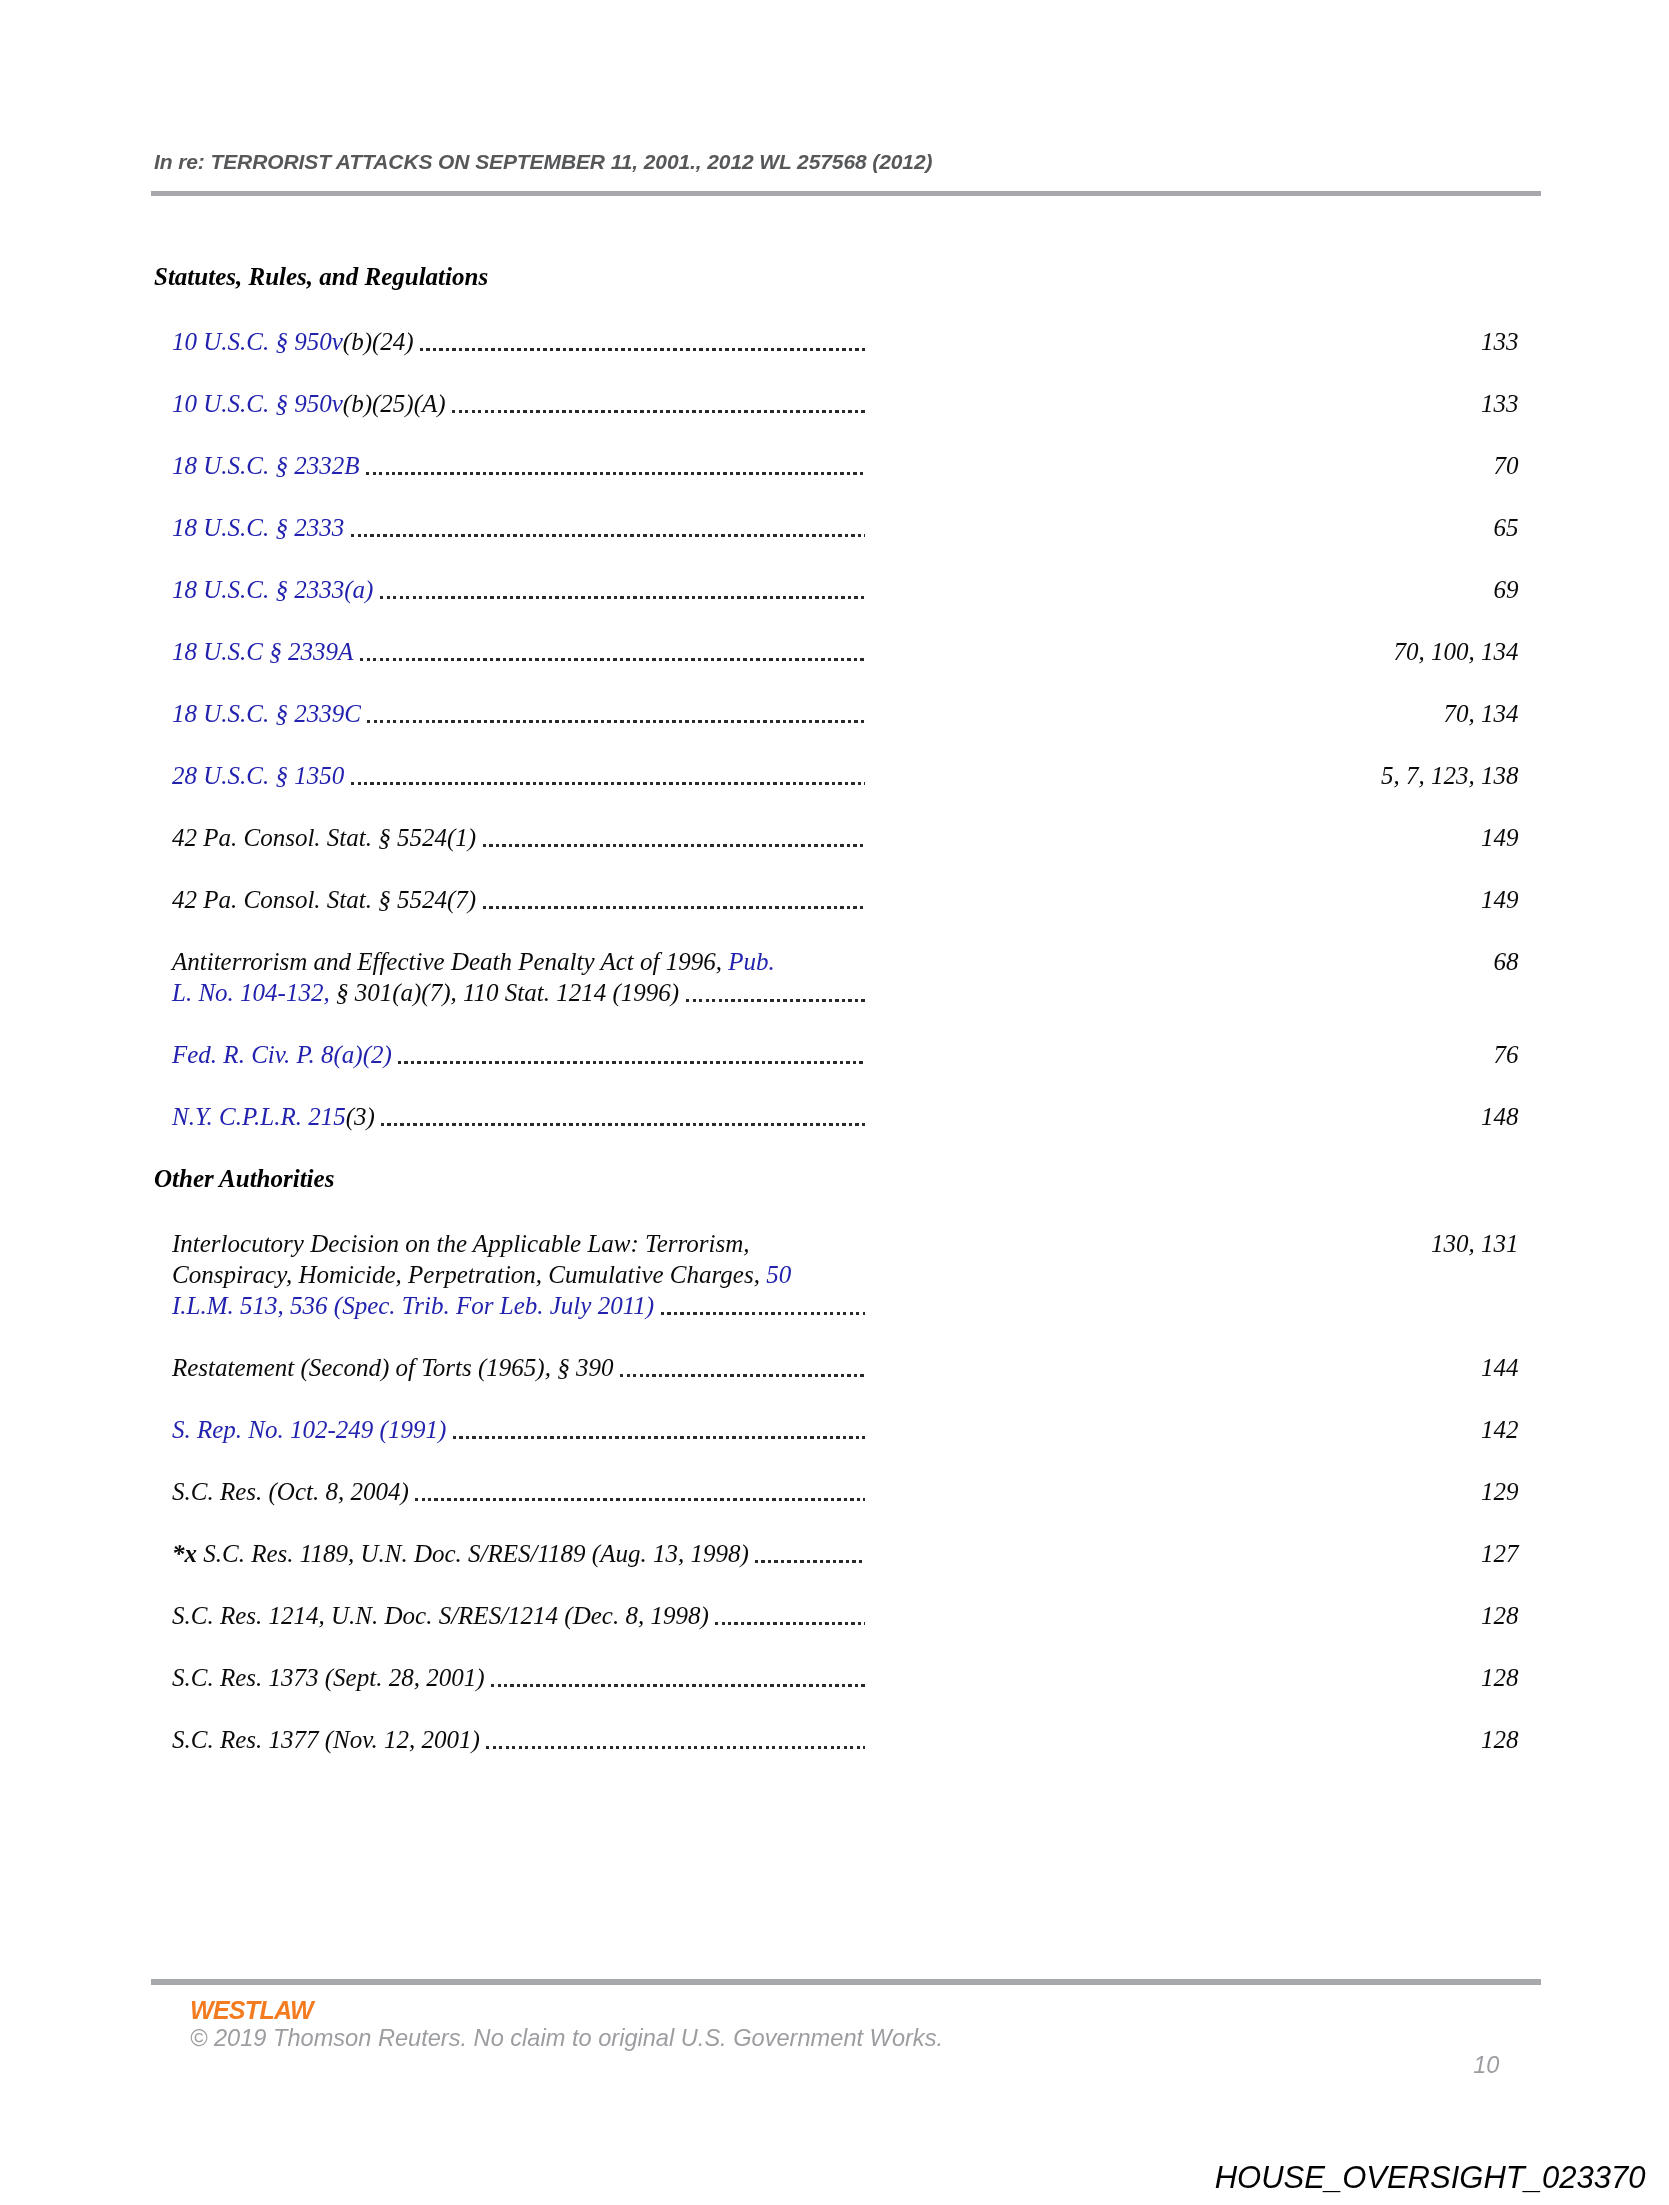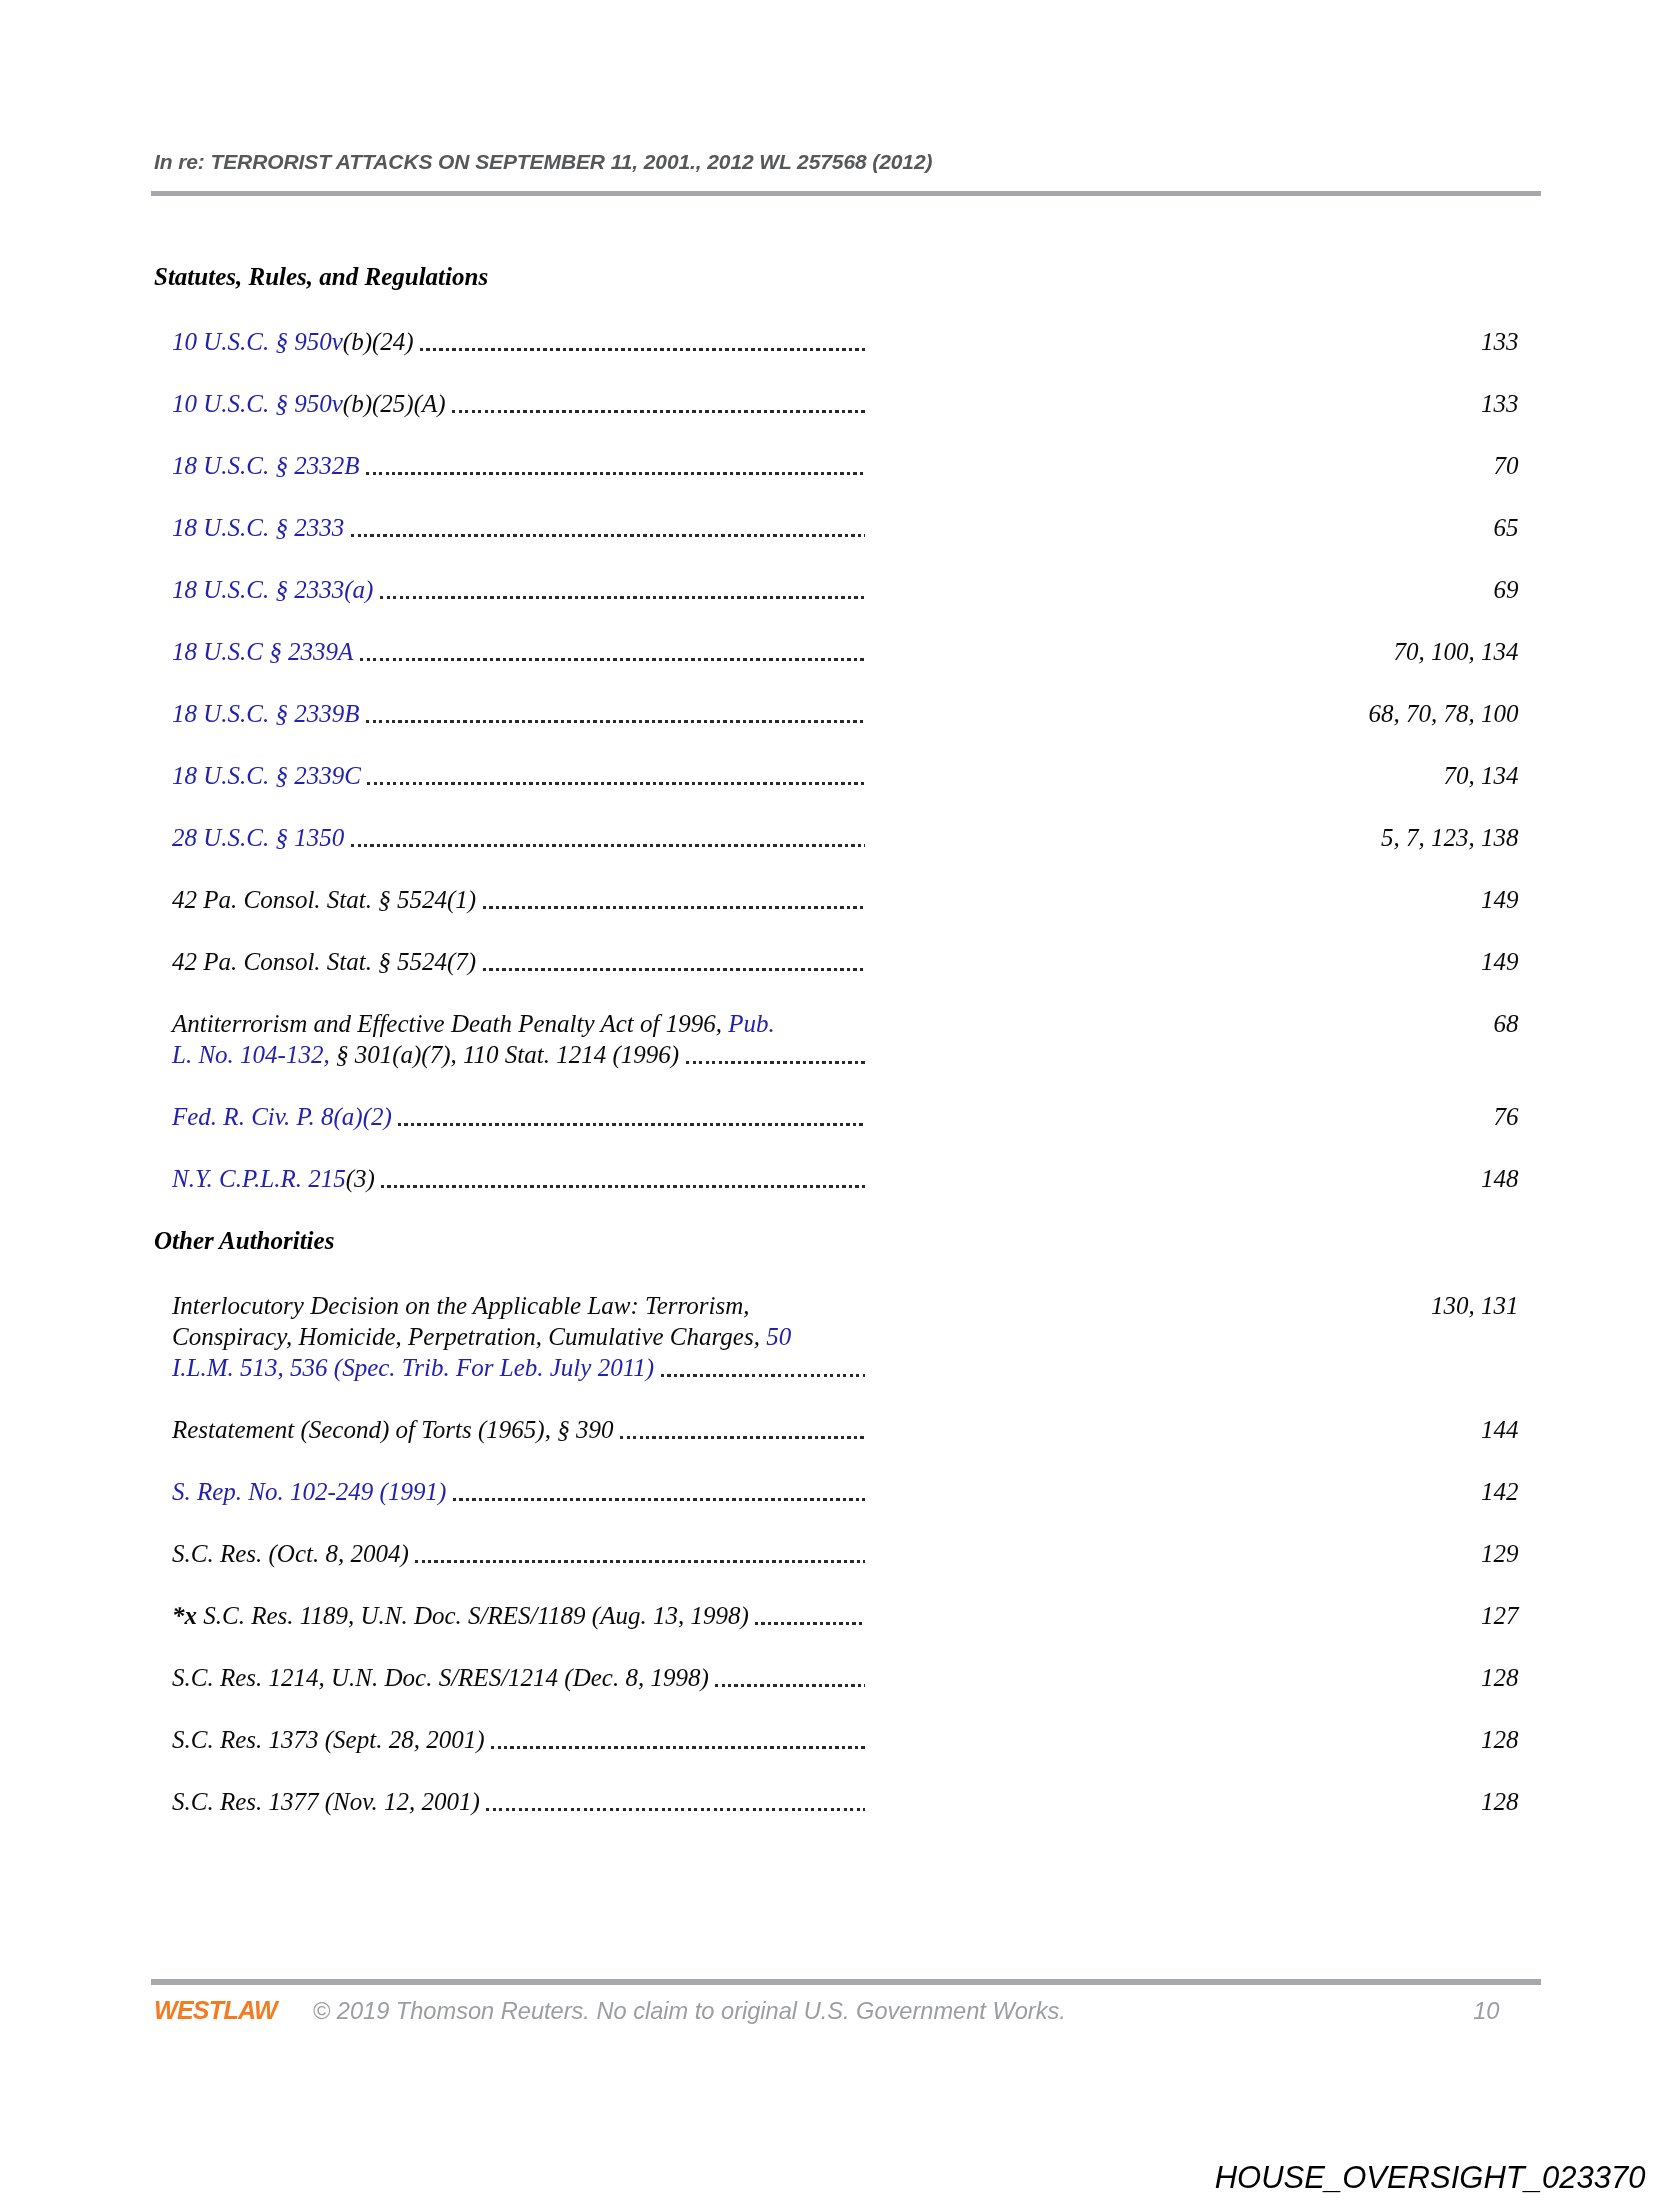"18 U.S.C. § 2339B" div.entry { html: <div> <div> <div><span>18 U.S.C. § 2339B</span><span></span></div> </div> <div>68, 70, 78, 100</div> </div> -> none }
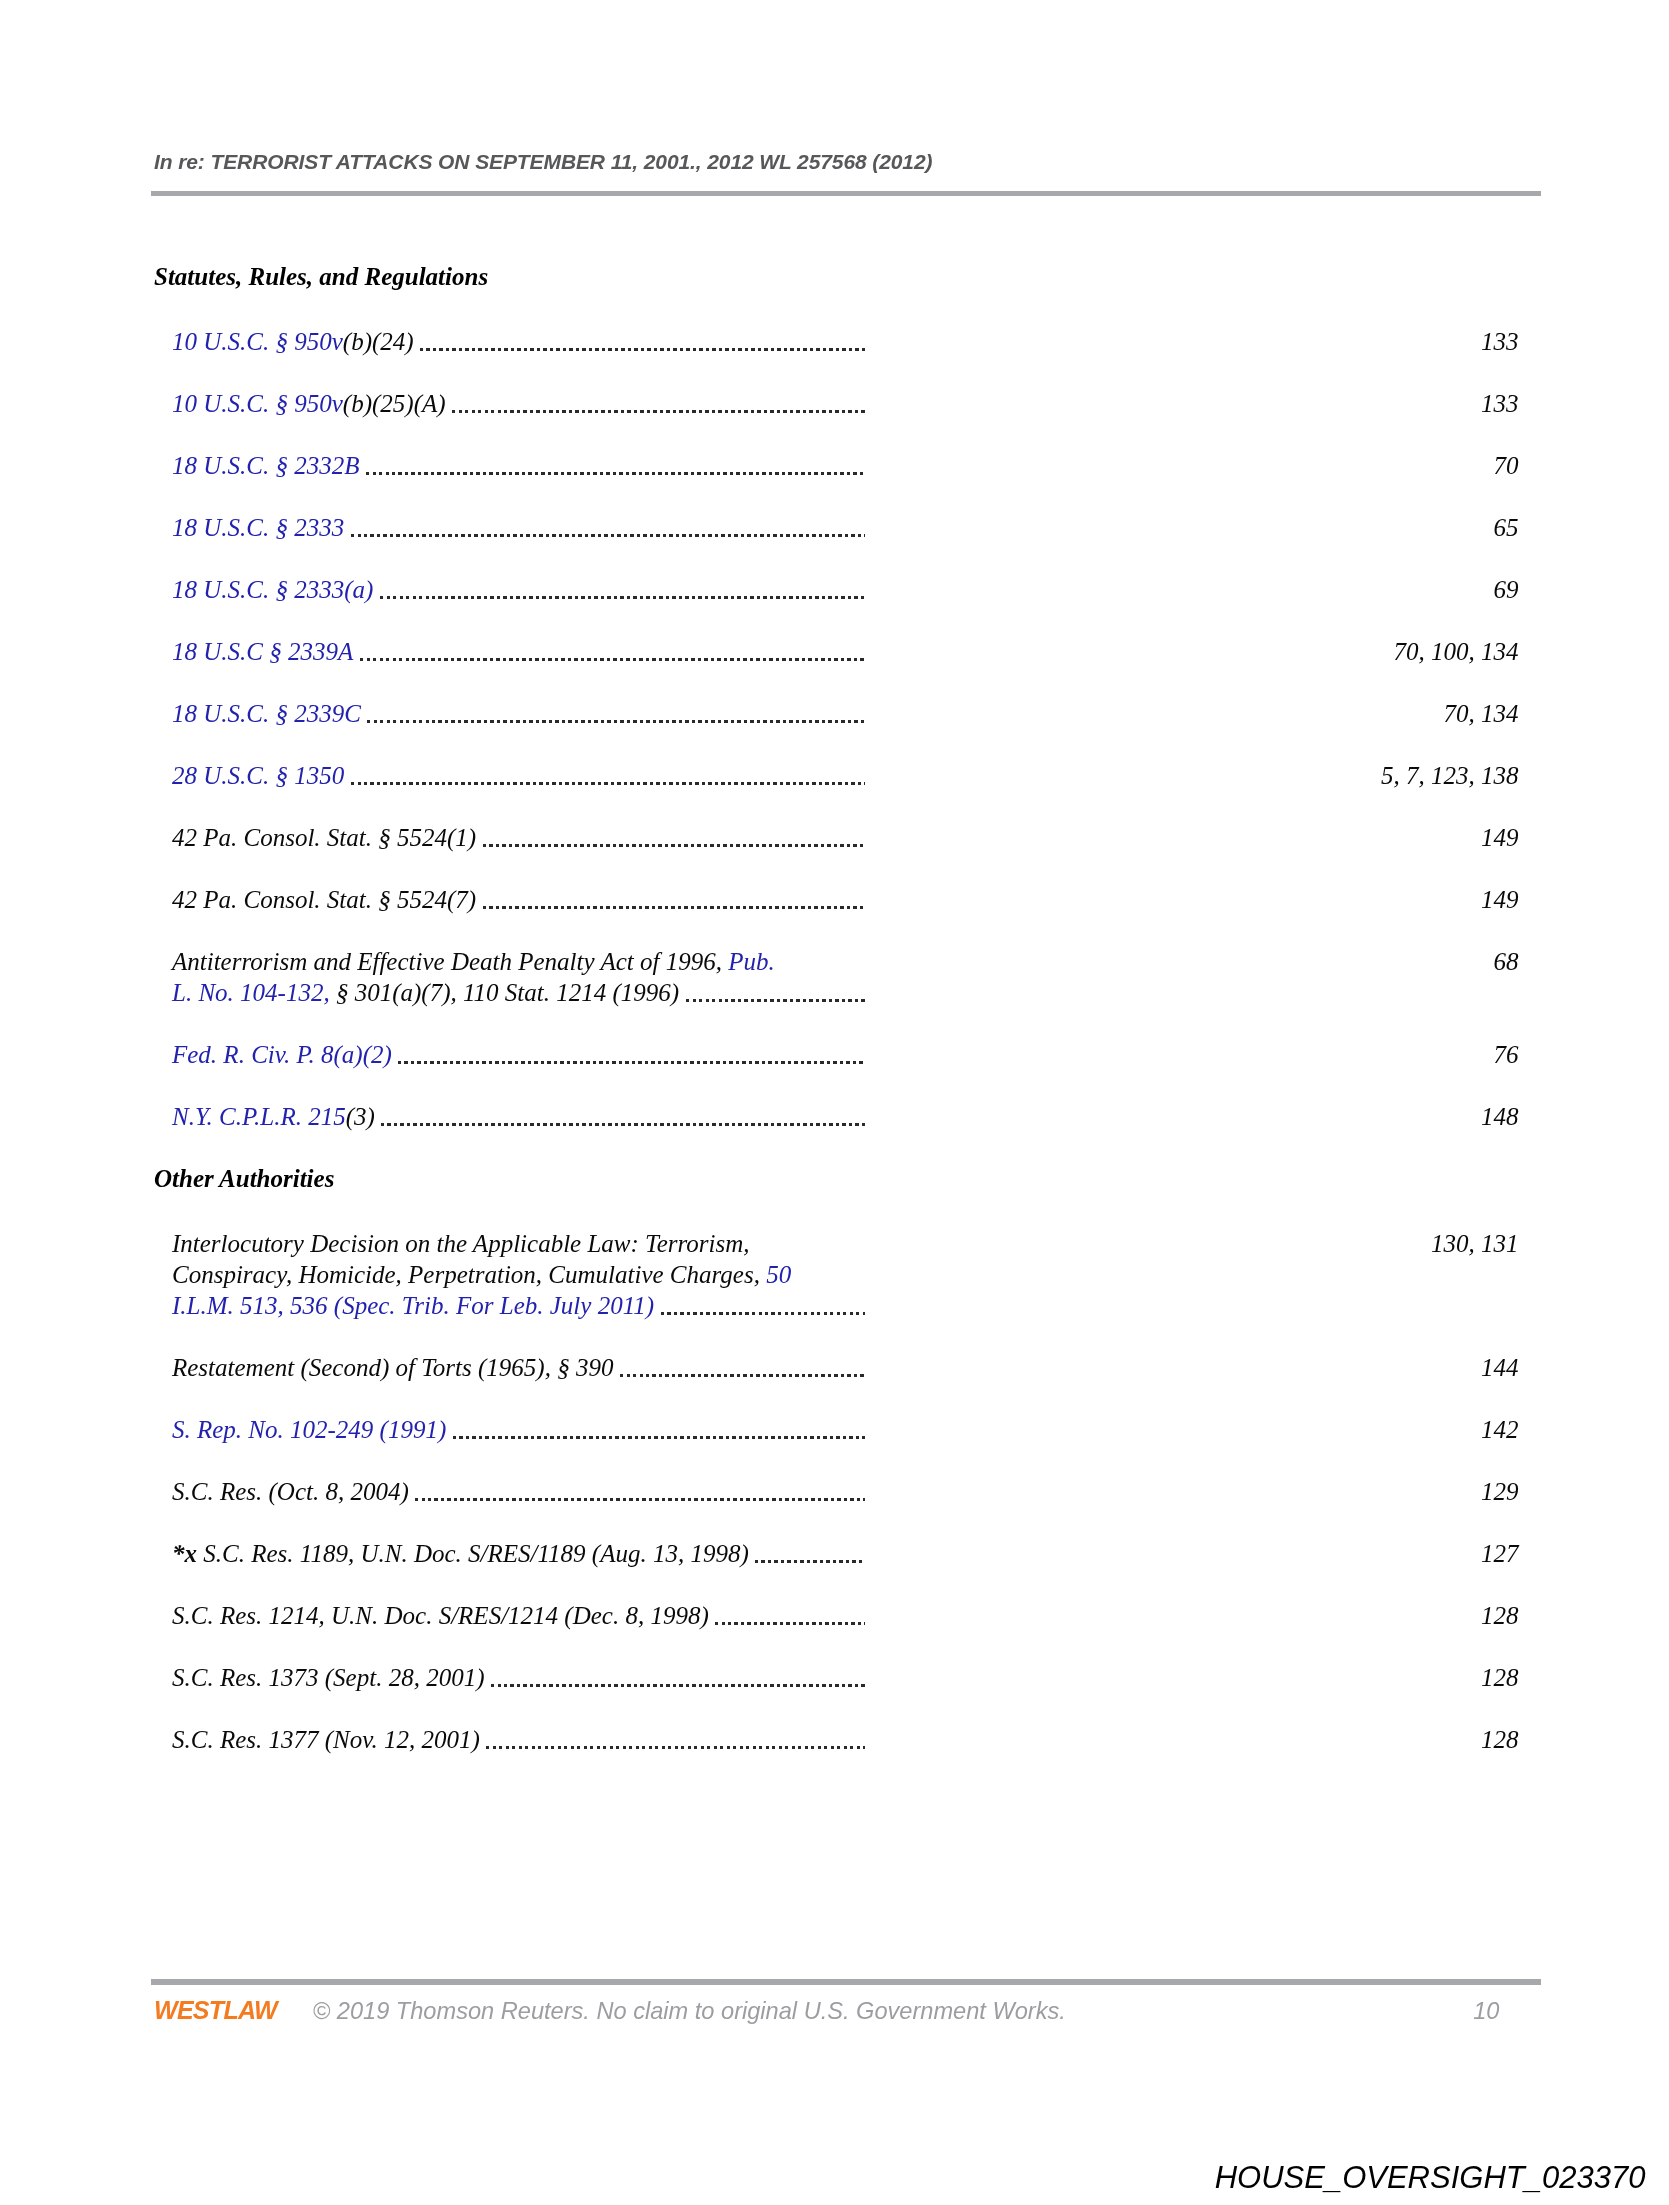"WESTLAW" footer { flex-direction: none -> column }
